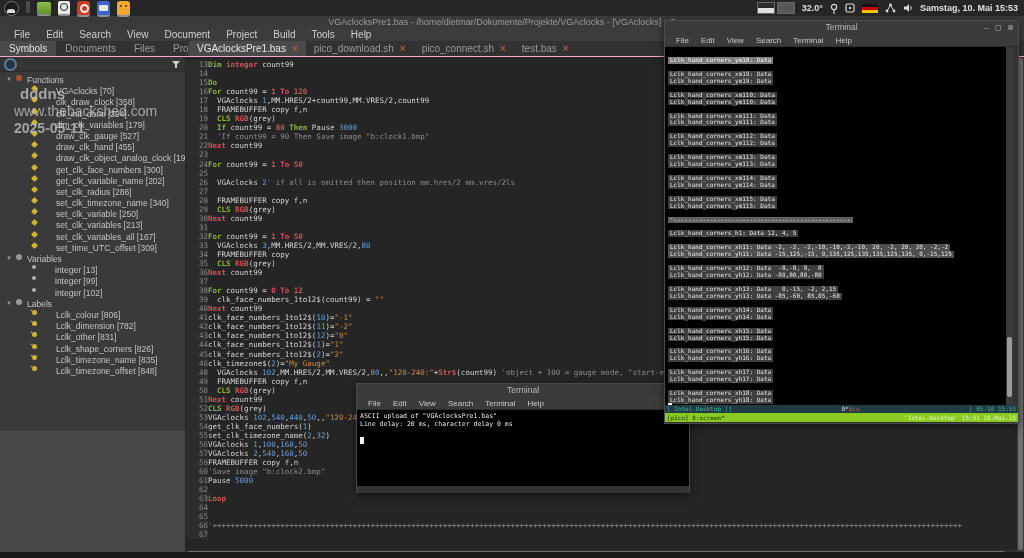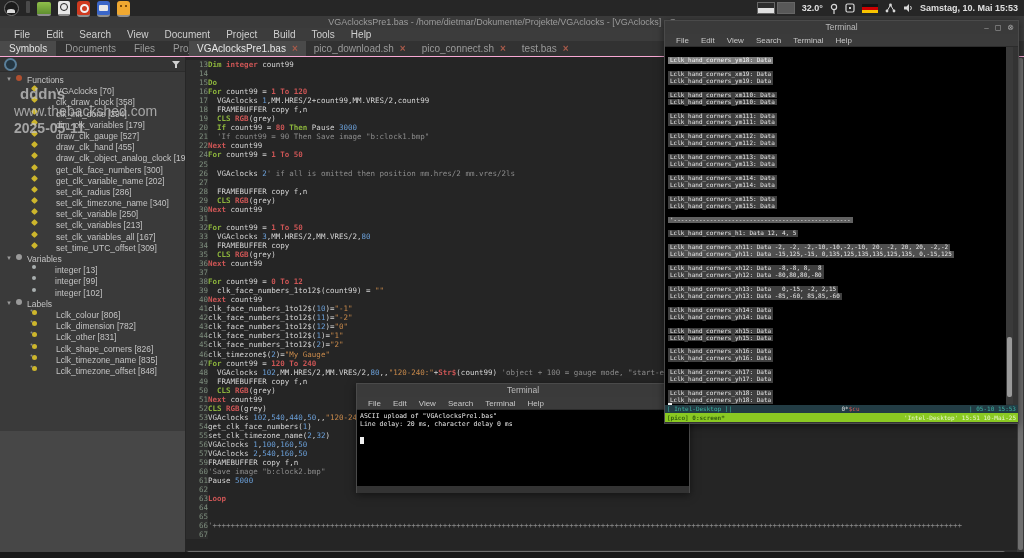"23" div.crow { html: none -> <div> <span>23</span> <span></span> </div> }
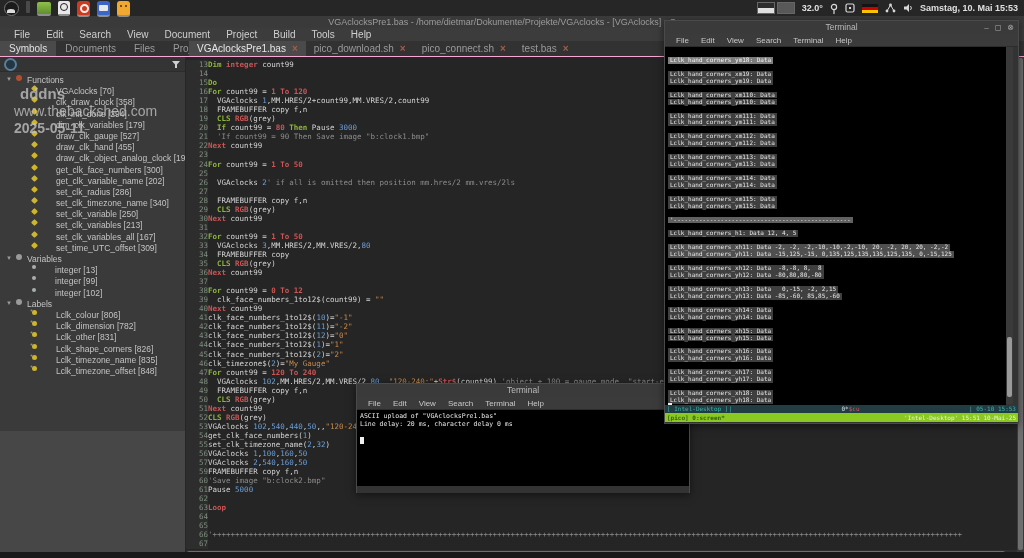"47" div.crow { html: <div> <span>47</span> <span><span>For</span><span> count99 = </span><span>120</span><span> To </span><span>240</span></span> </div> -> none }
